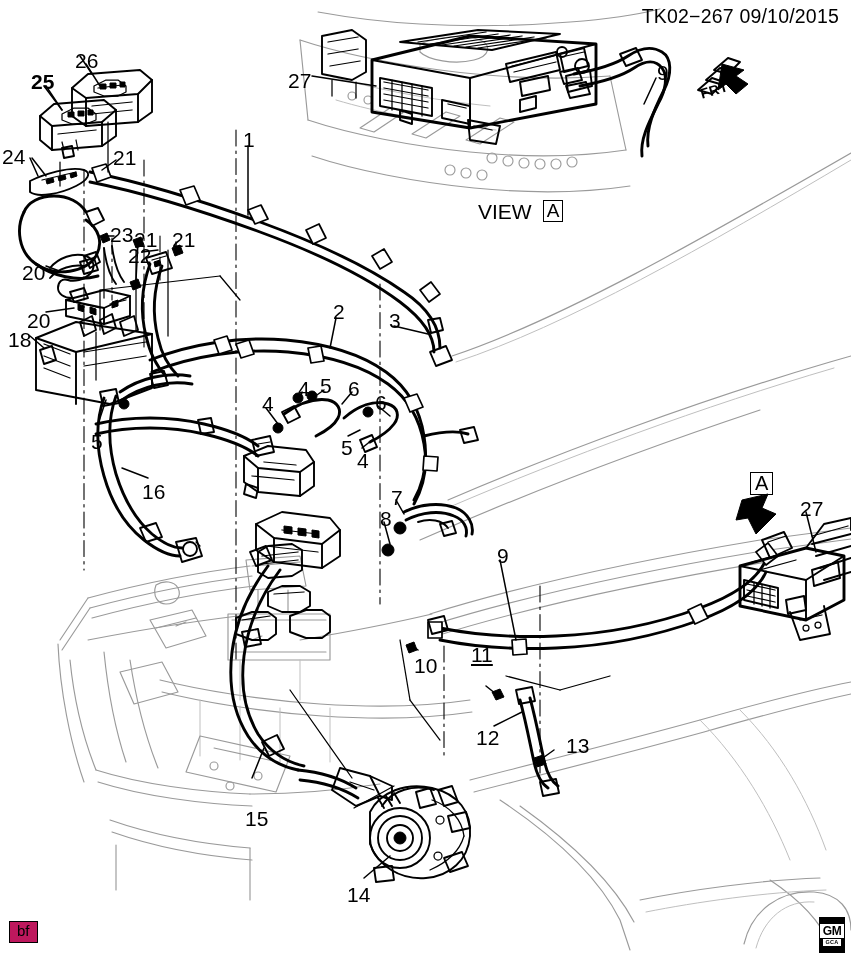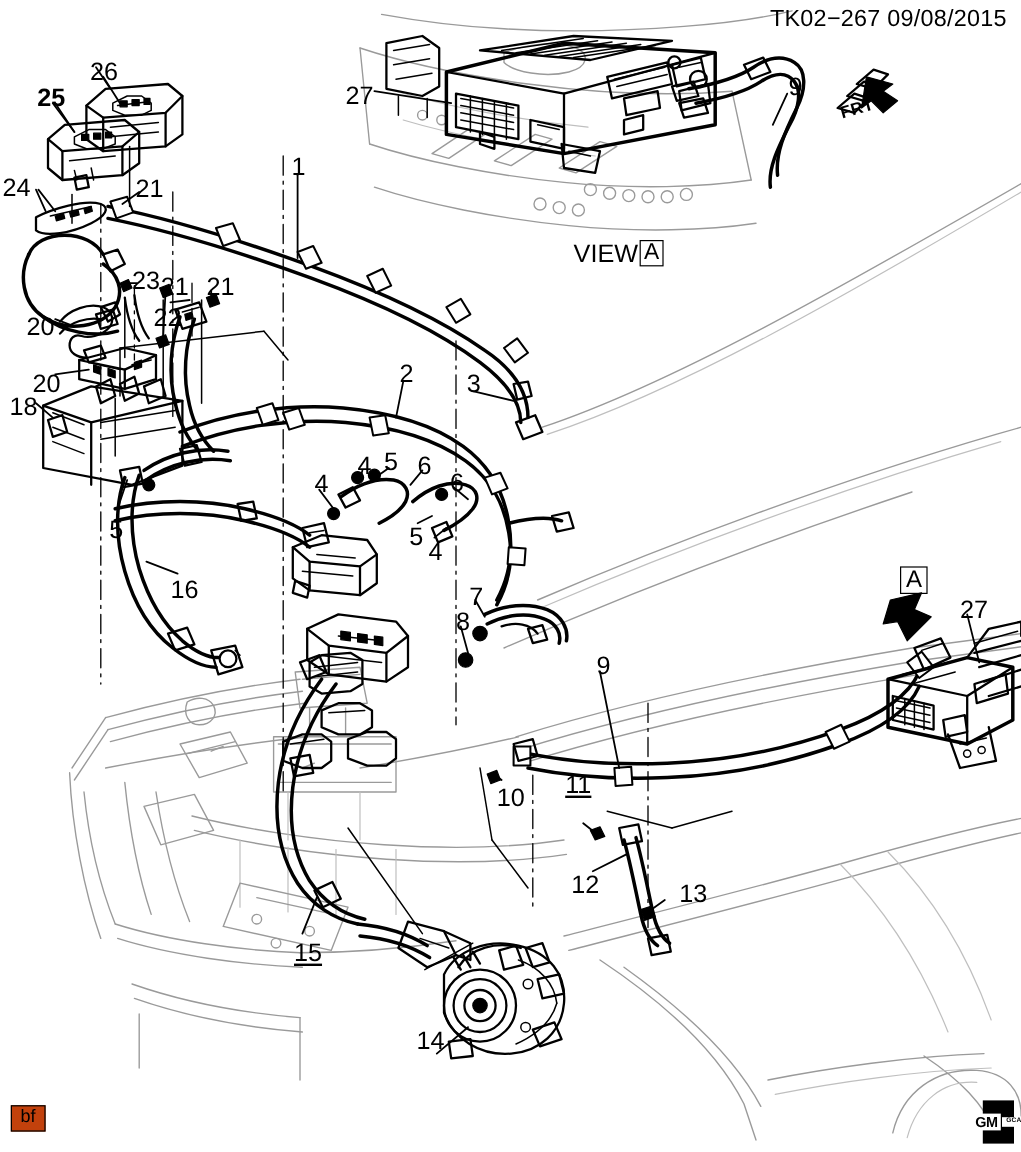"TK02−267 09/08/2015" div.hdr { text: 09/08/2015 -> 09/10/2015 }
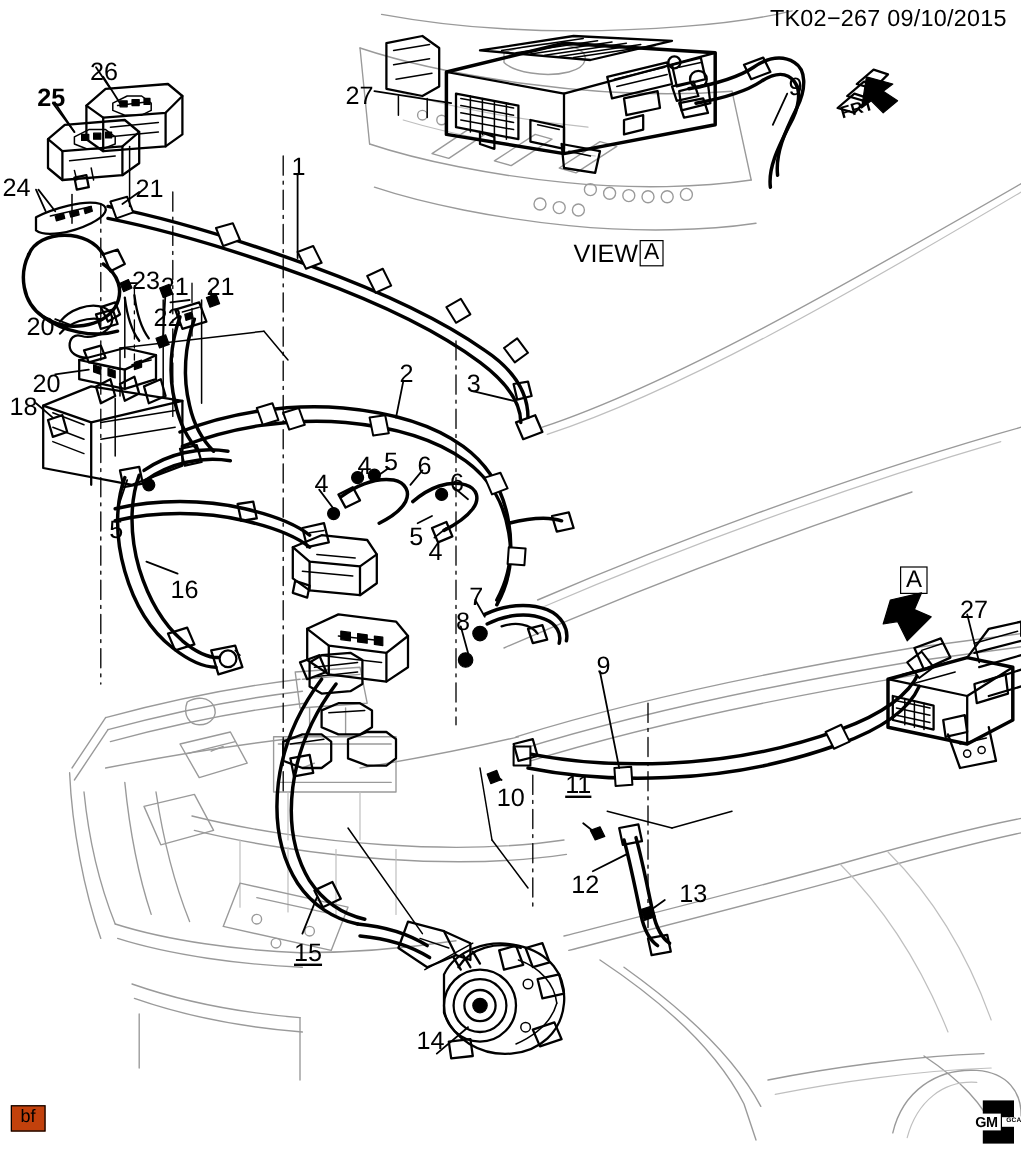"VIEW" .viewlabel { gap: 1px -> 11px }
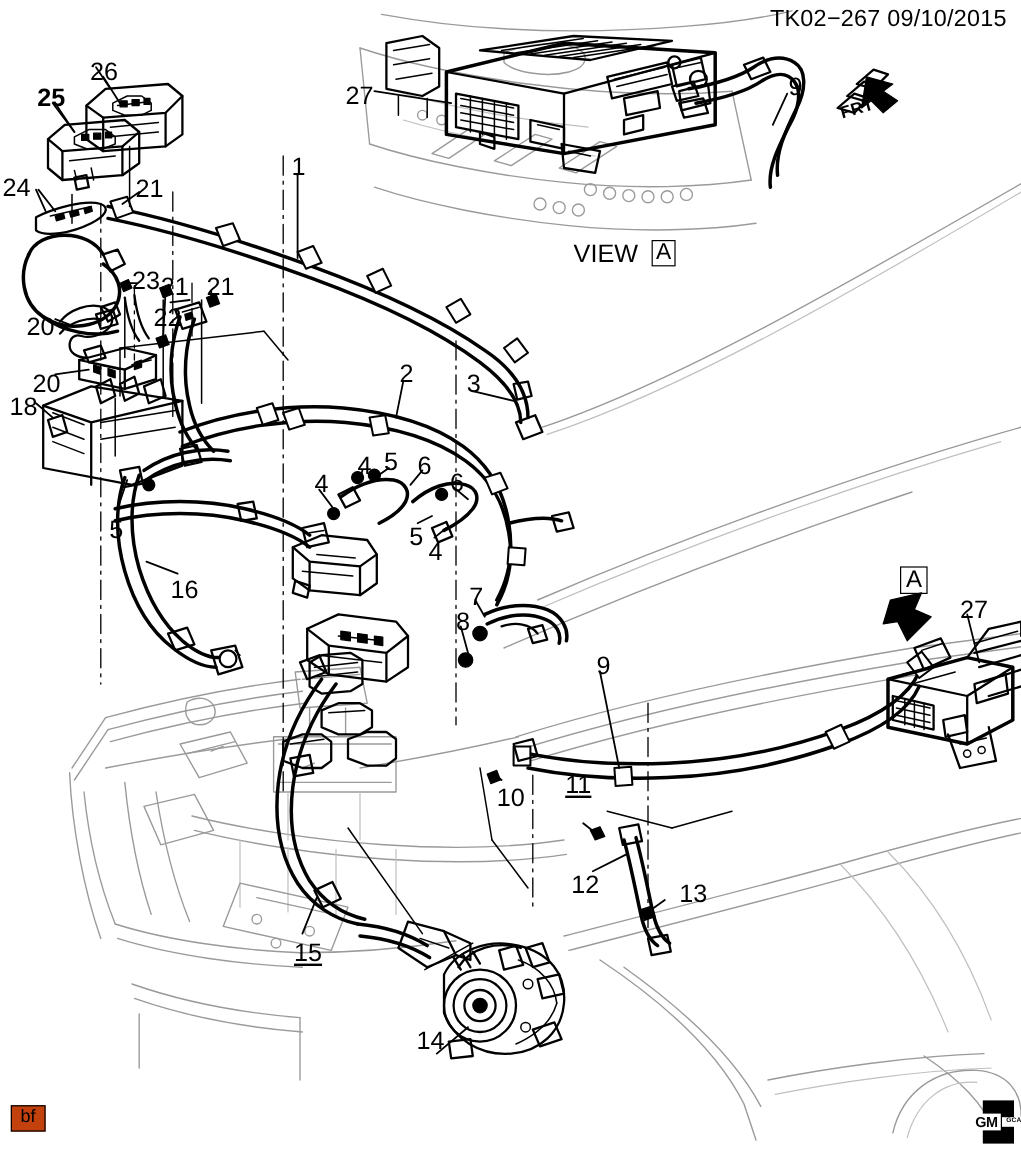"22" div.cal { top: 255px -> 245px }
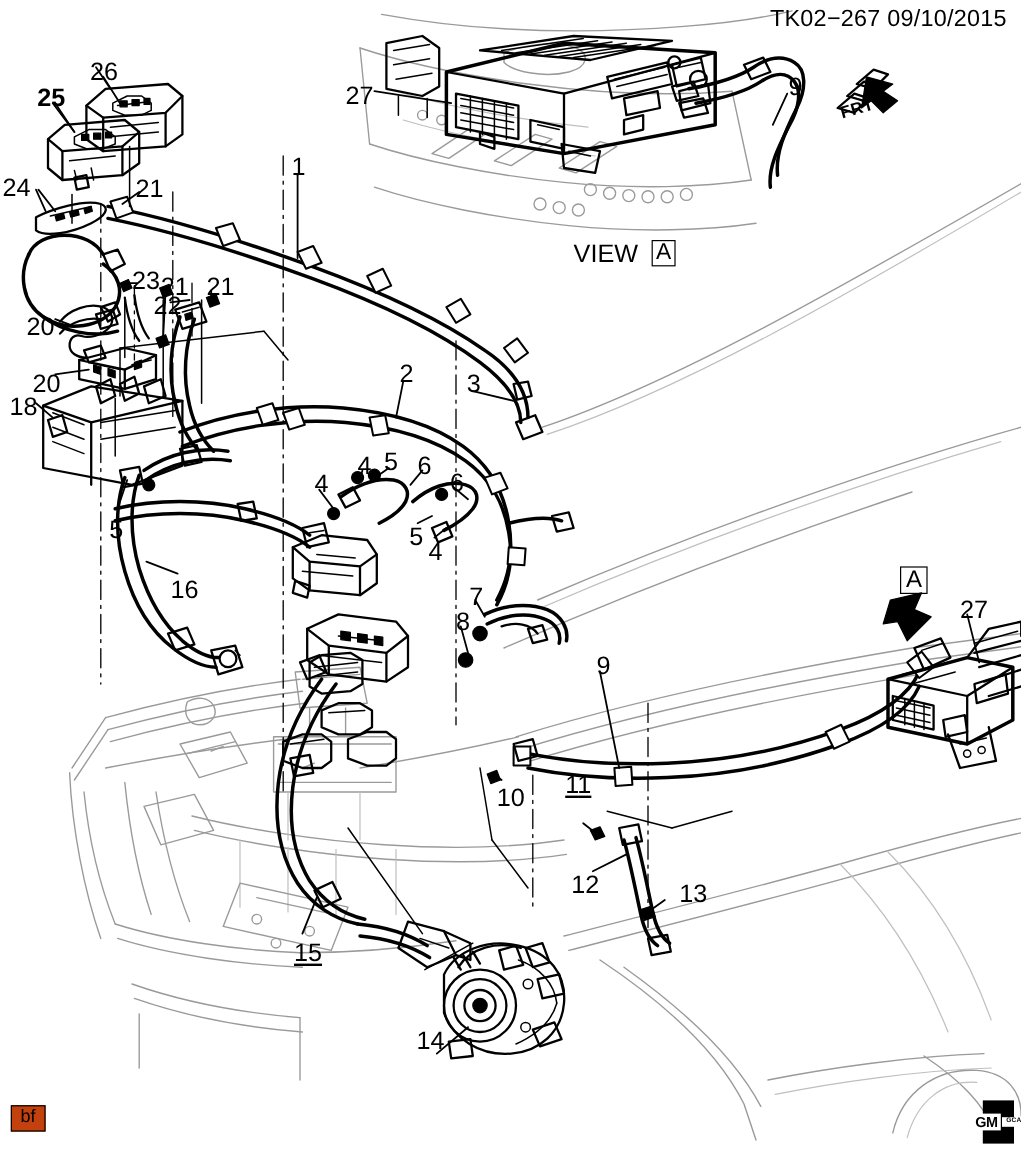"15" div.cal { text-decoration: underline -> none; top: 784px -> 808px }
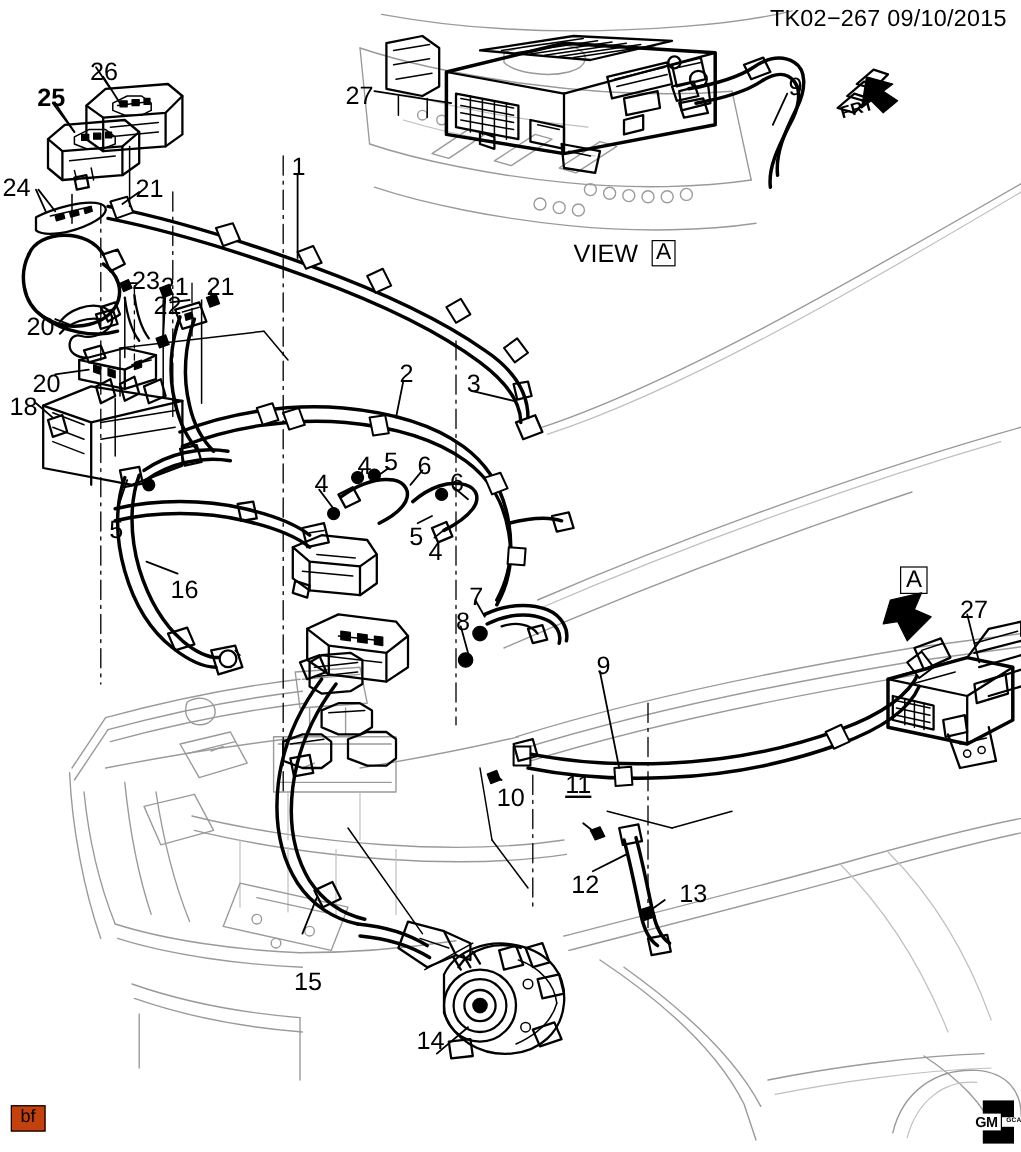"14" div.cal { top: 857px -> 884px }
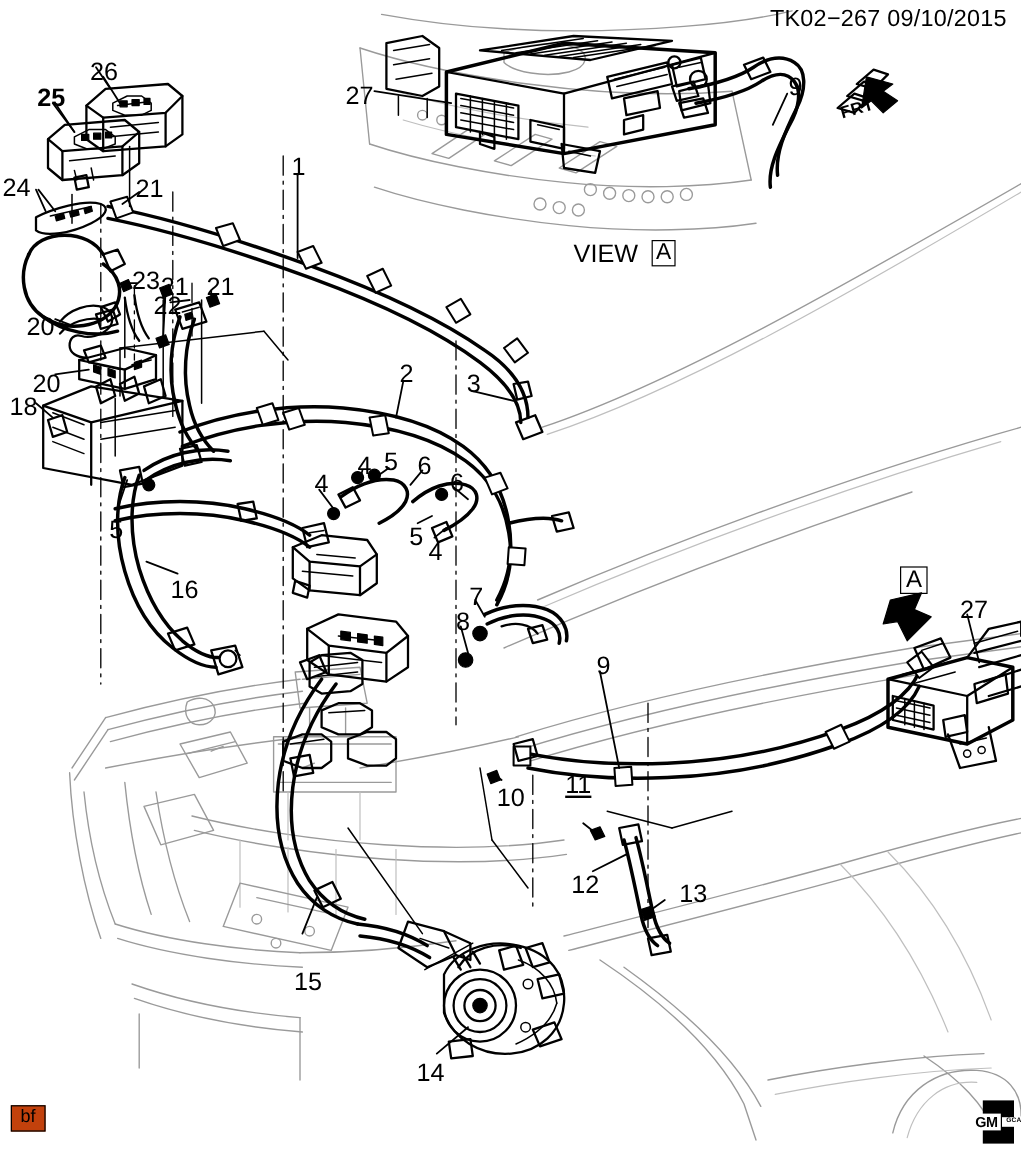"bf" .bf { background: #c2410c -> #be185d }
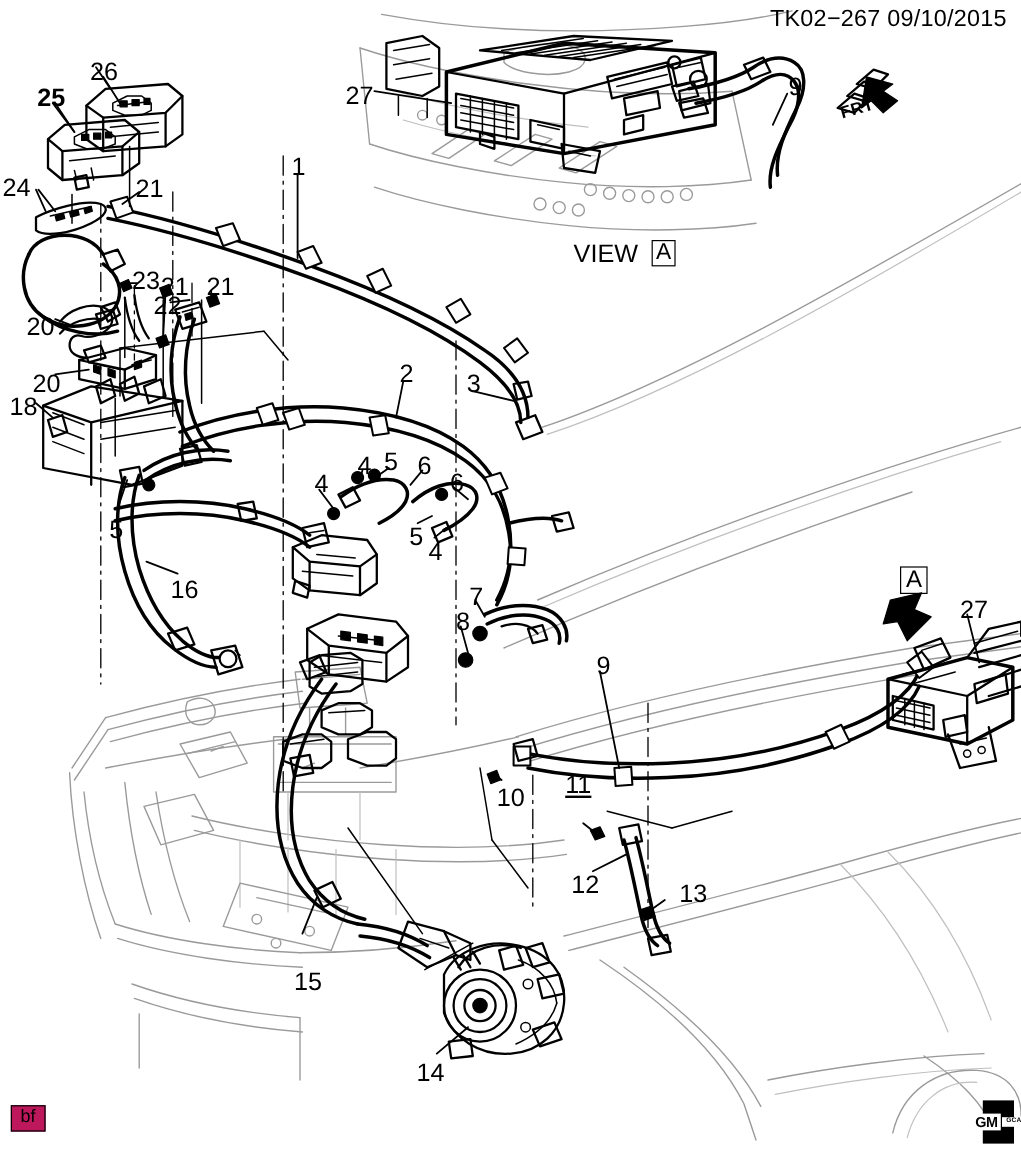"GM" .gm { flex-direction: row -> column }
